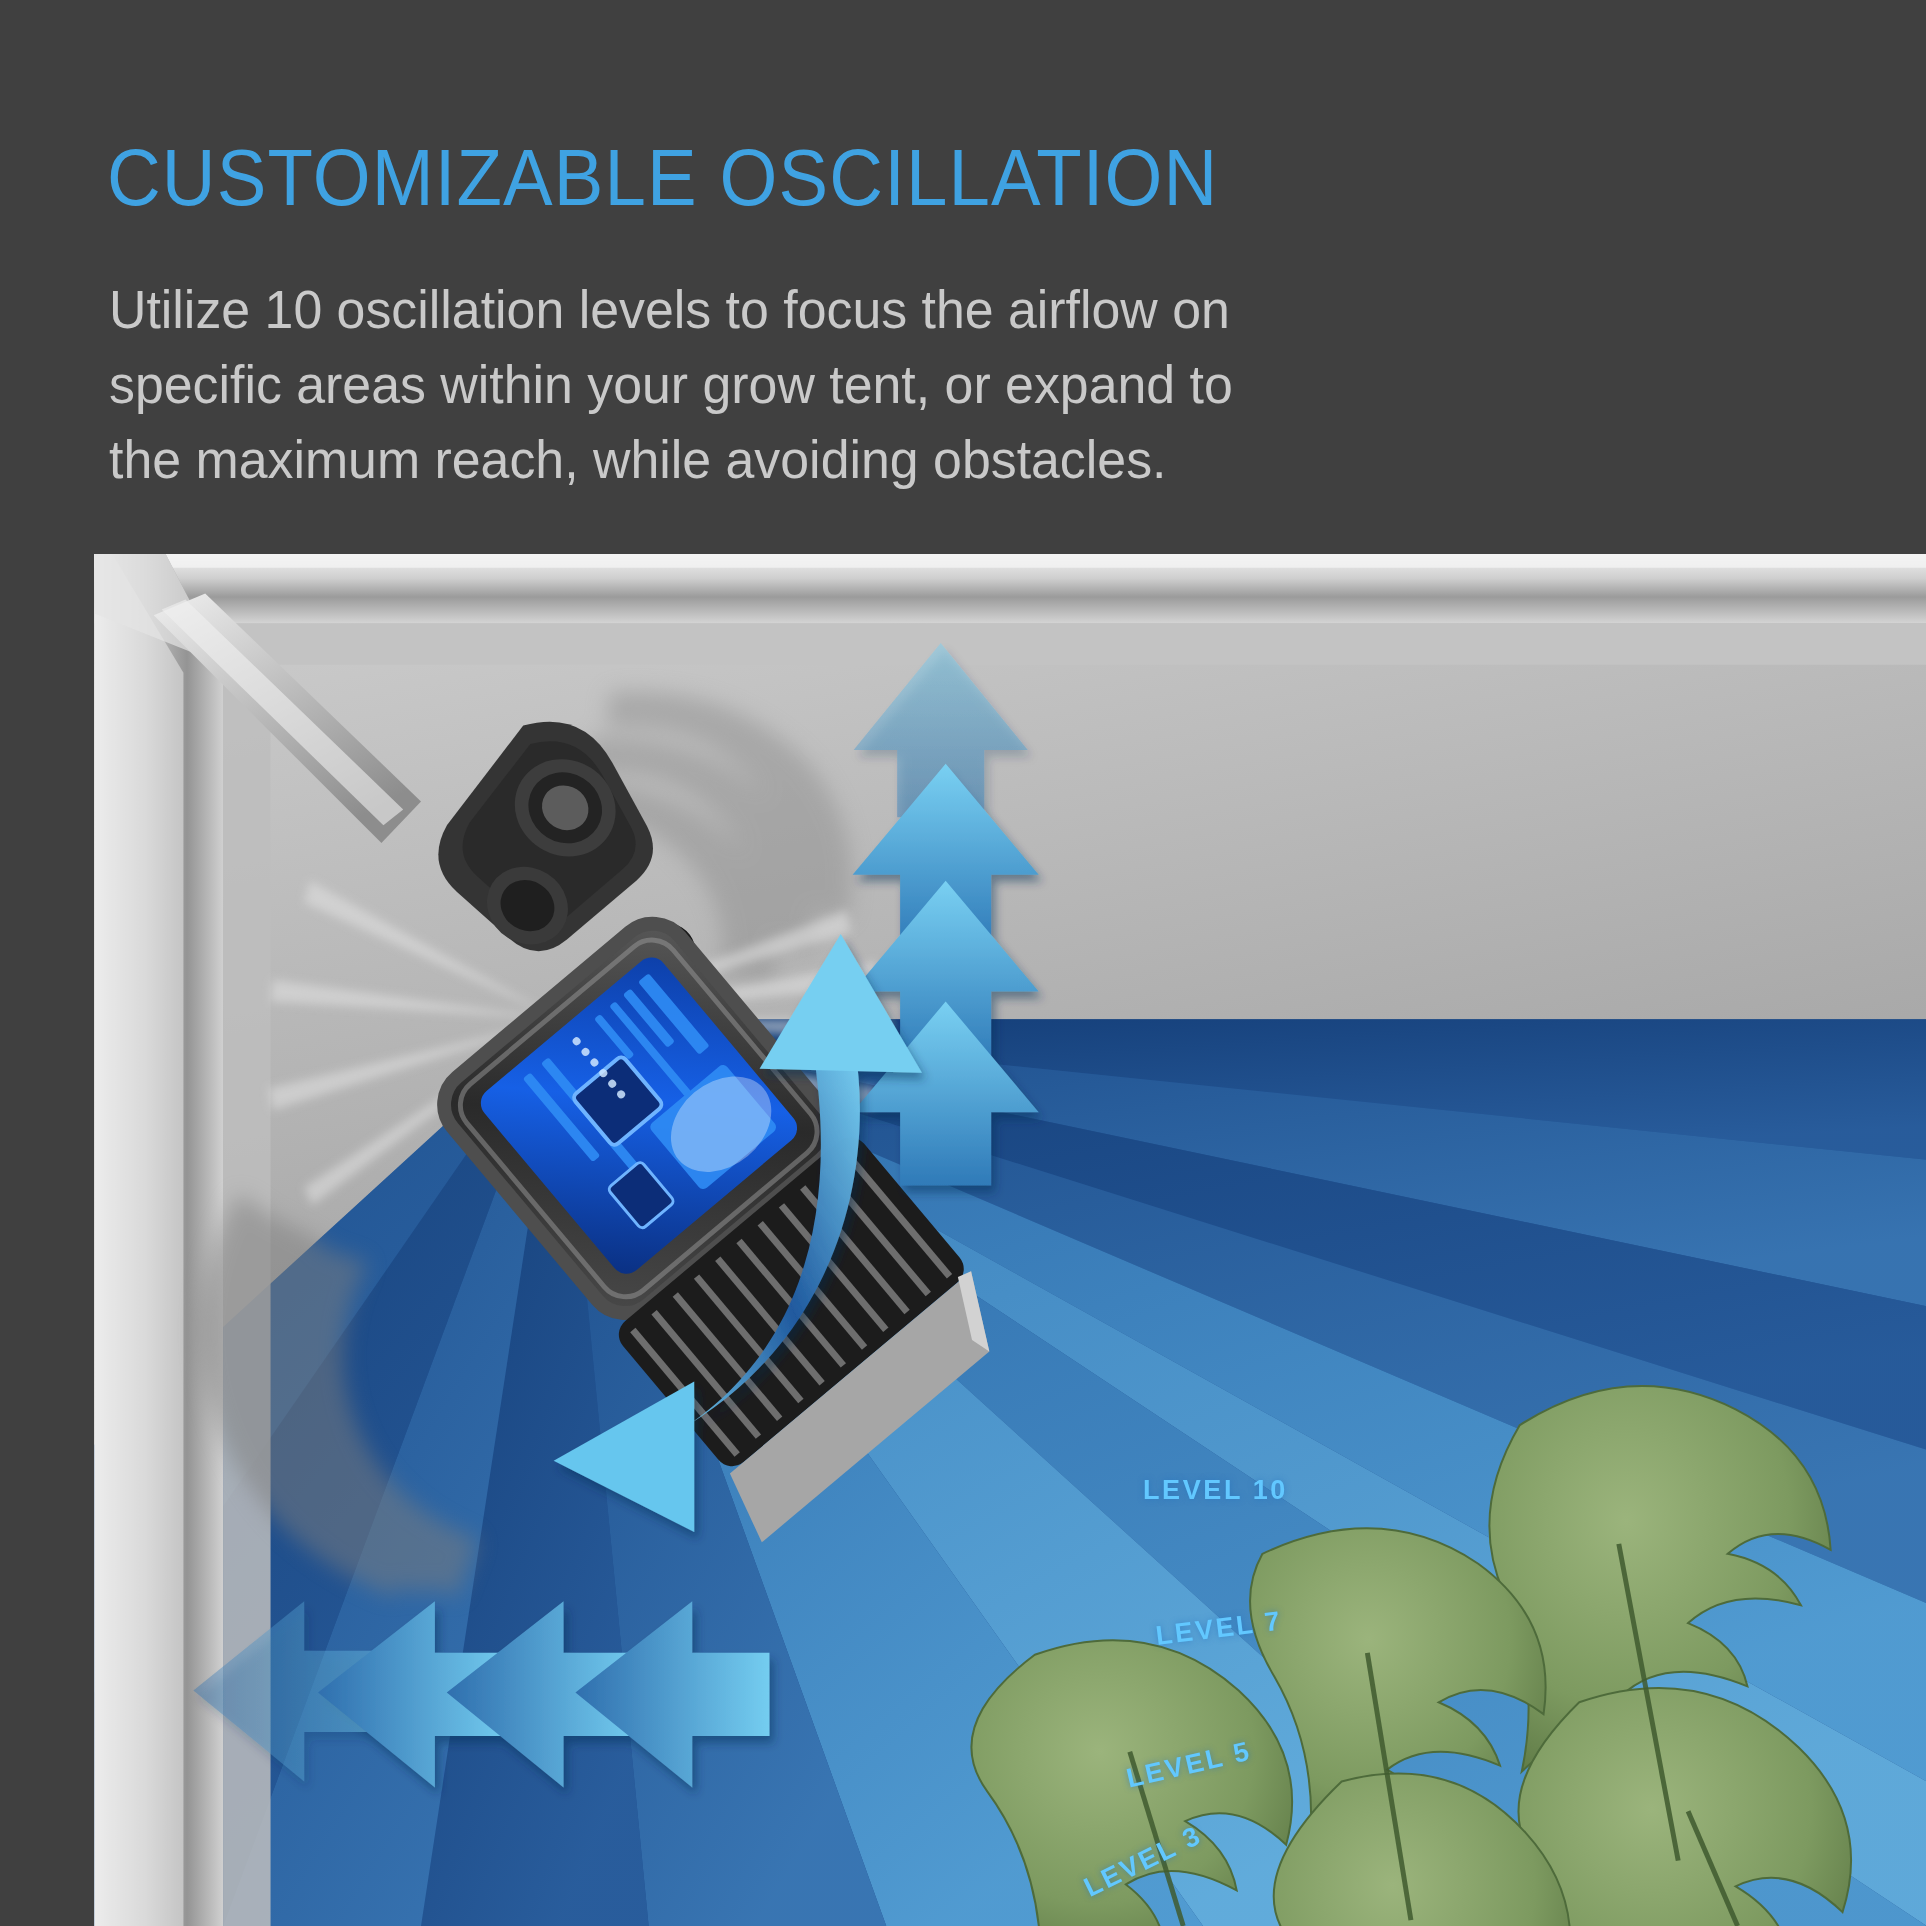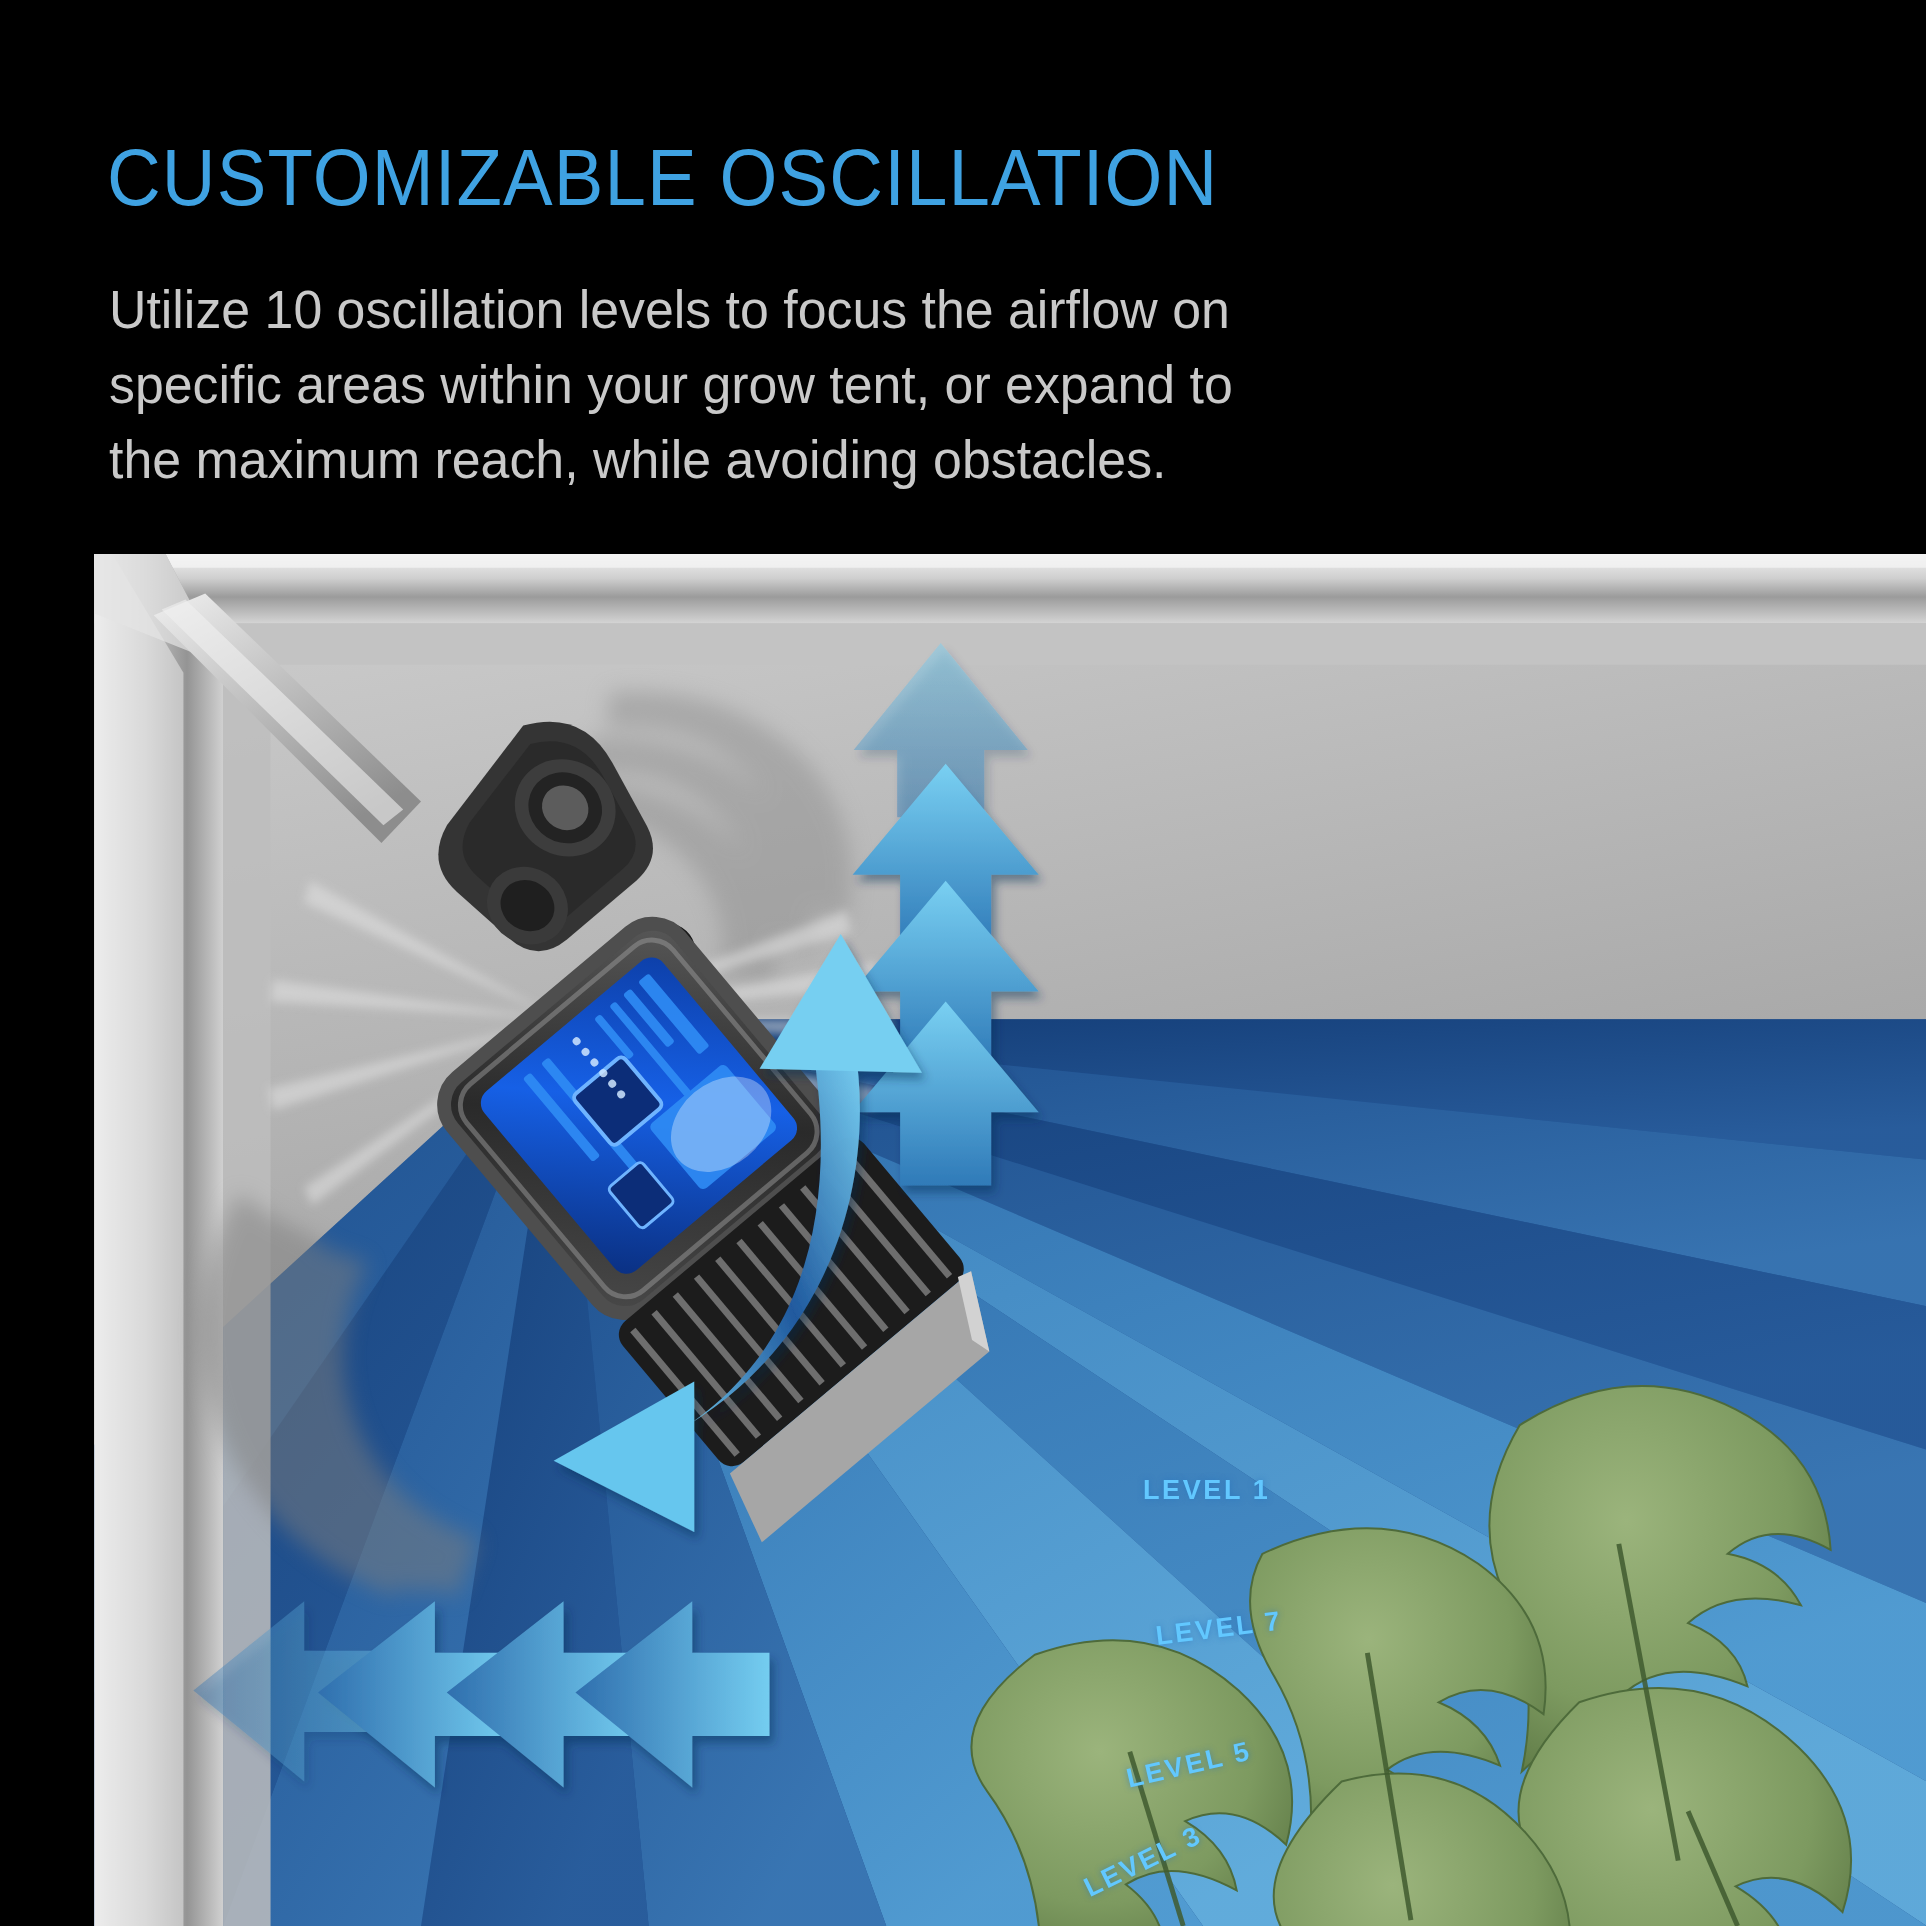"CUSTOMIZABLE OSCILLATION" #stage { background: #000000 -> #404040 }
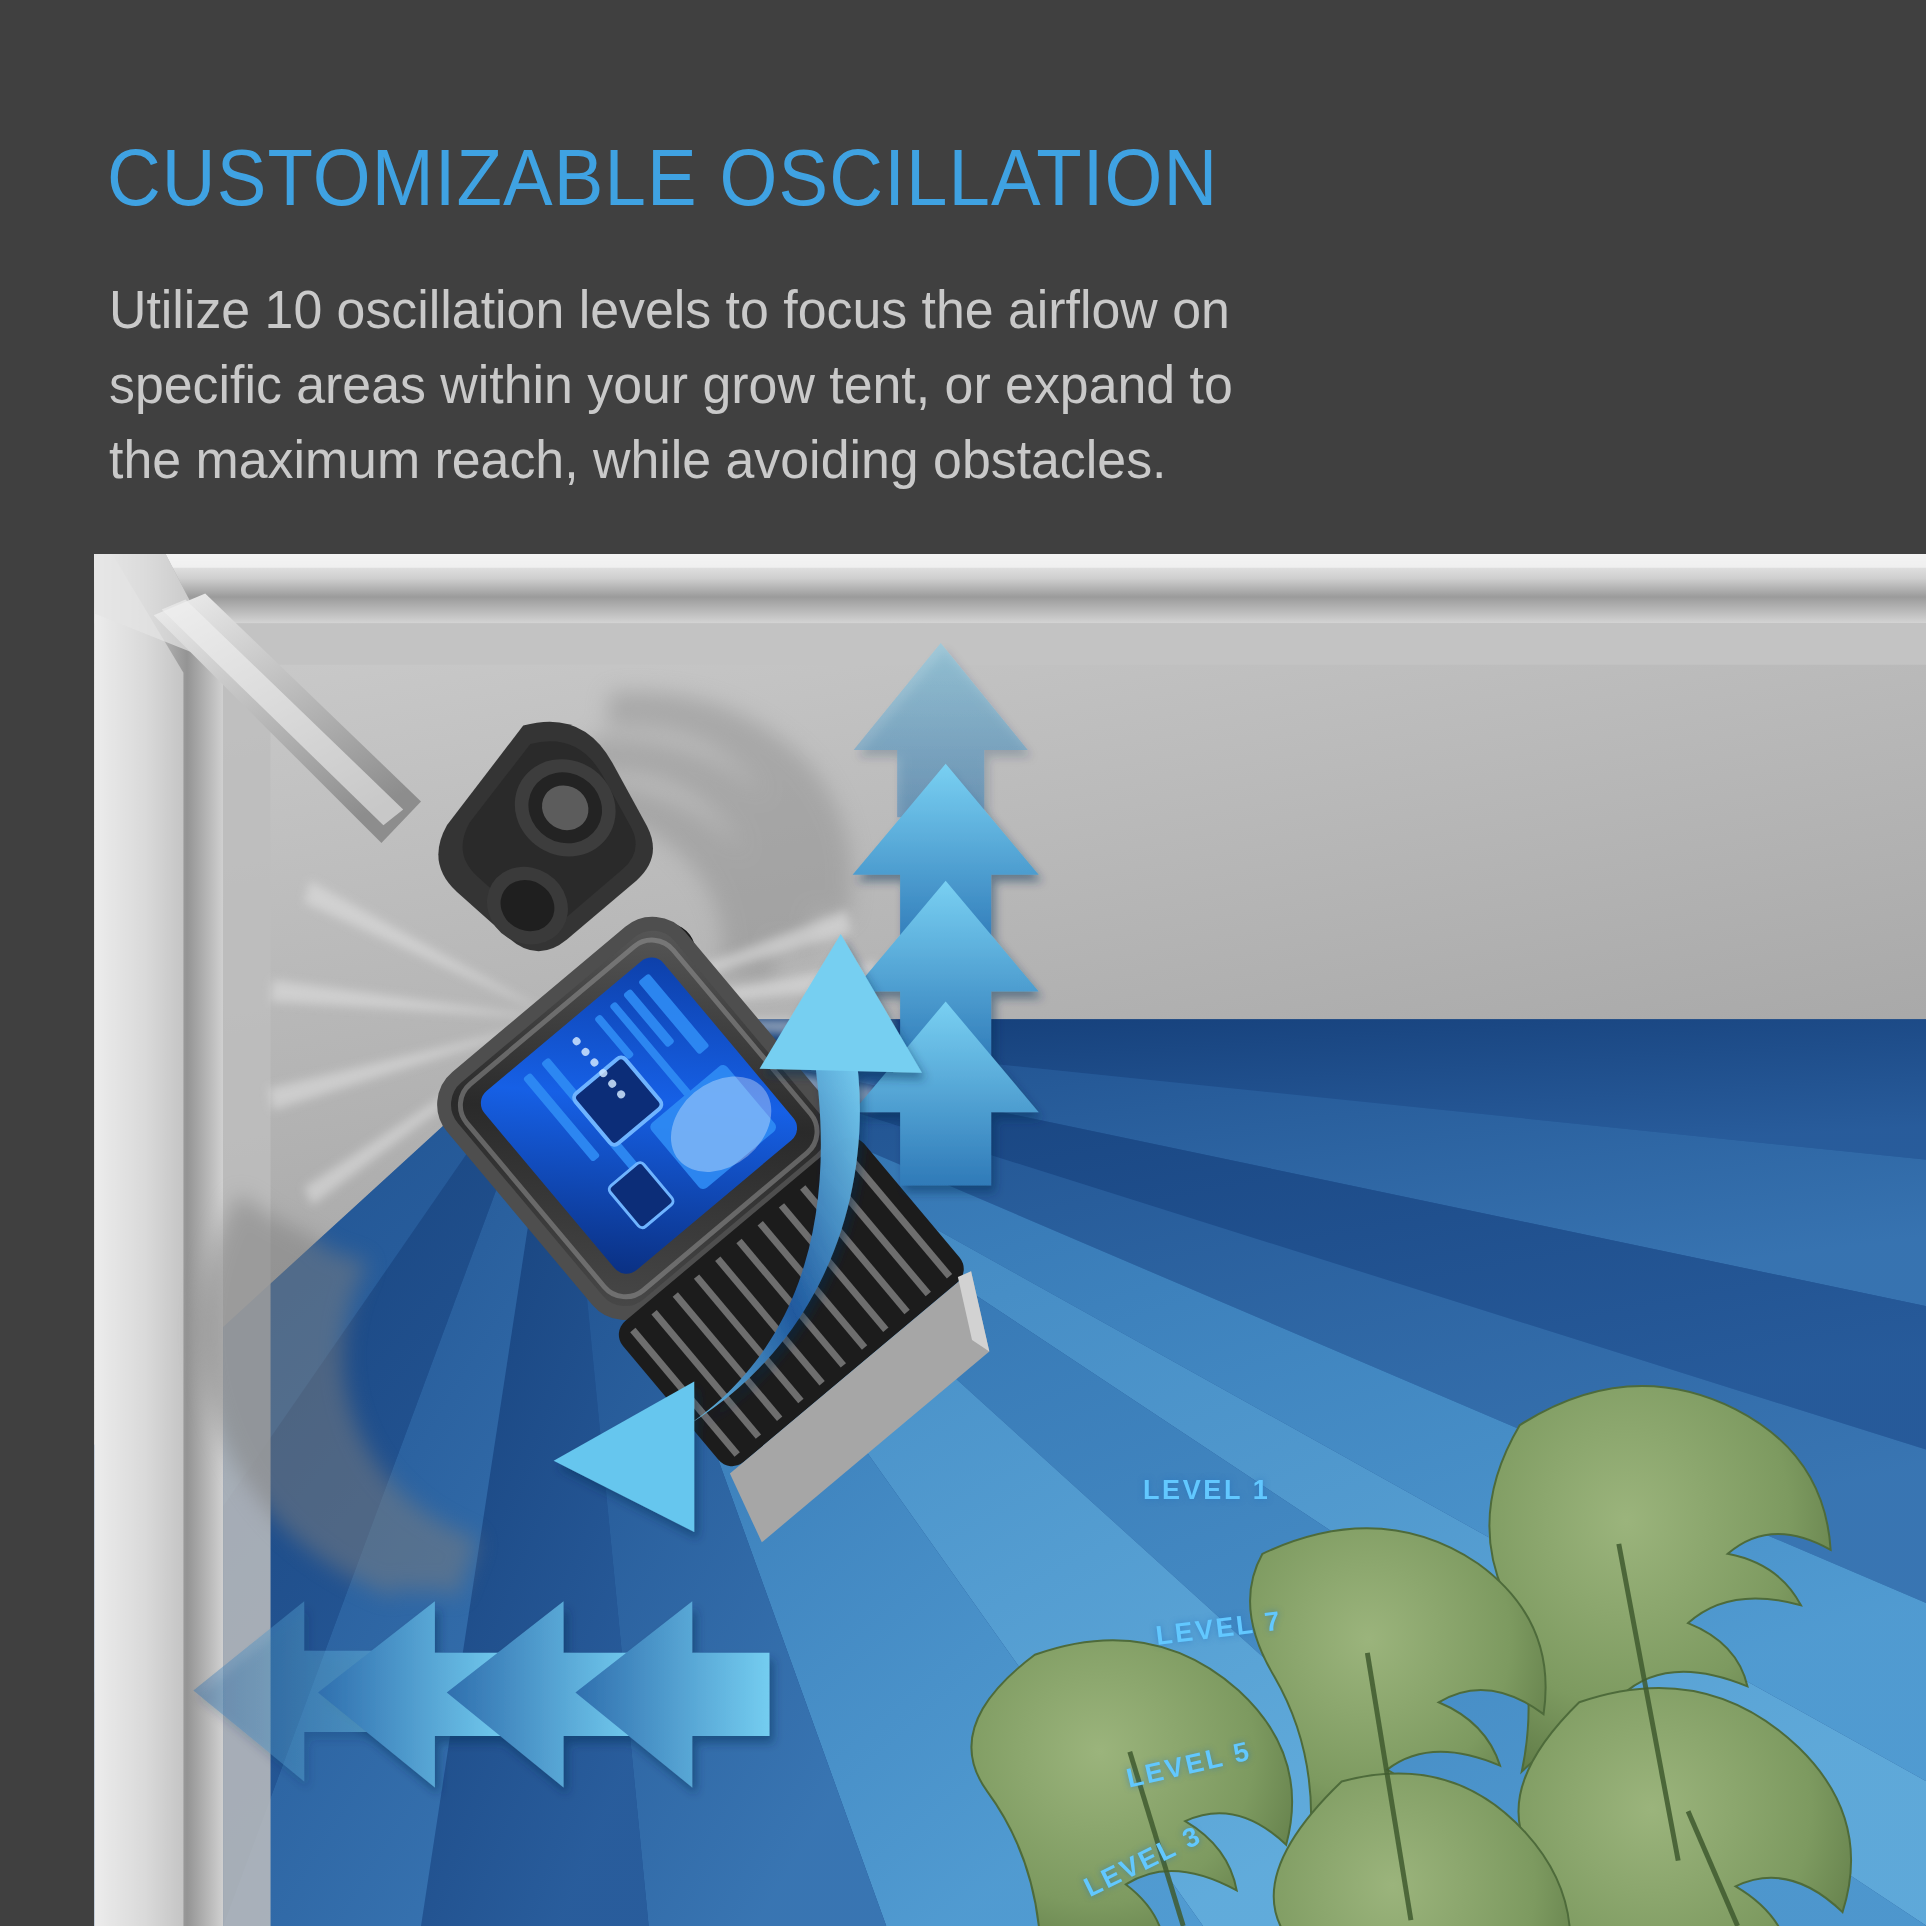"LEVEL 1" div.lvl { text: 1 -> 10 }
